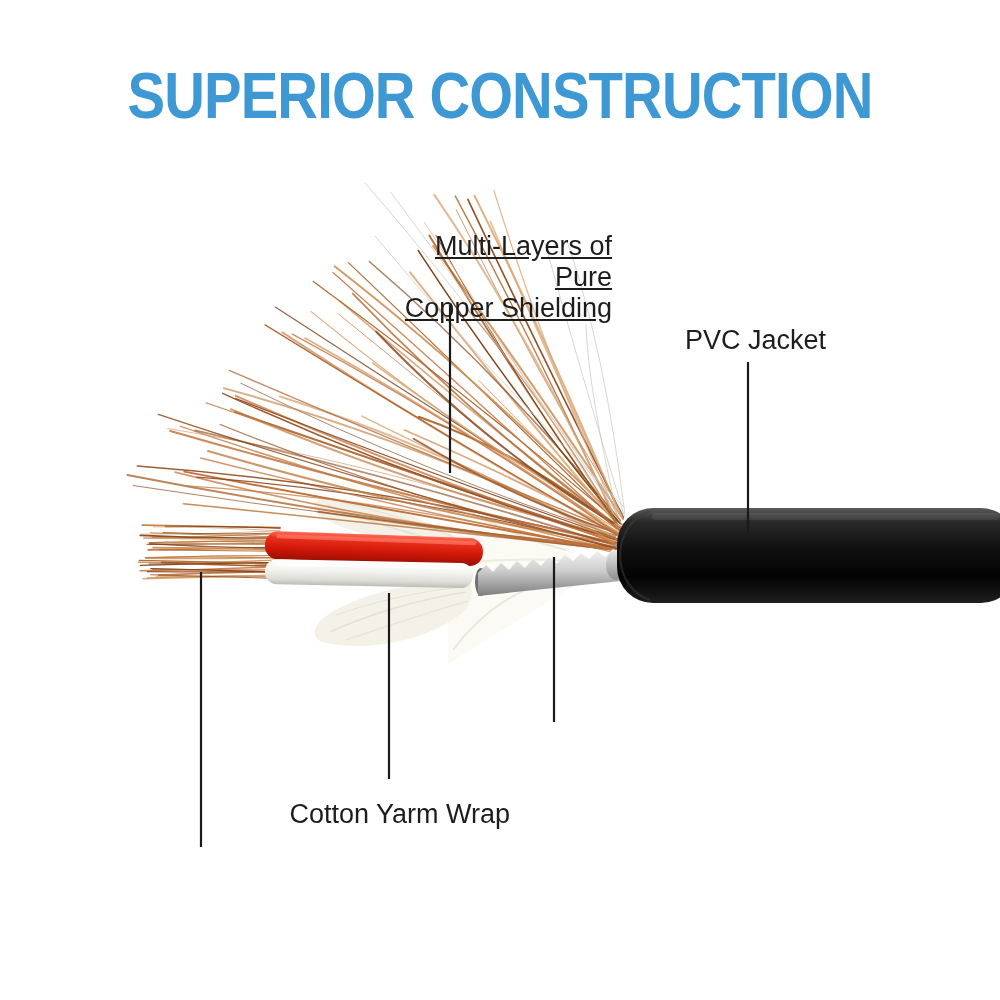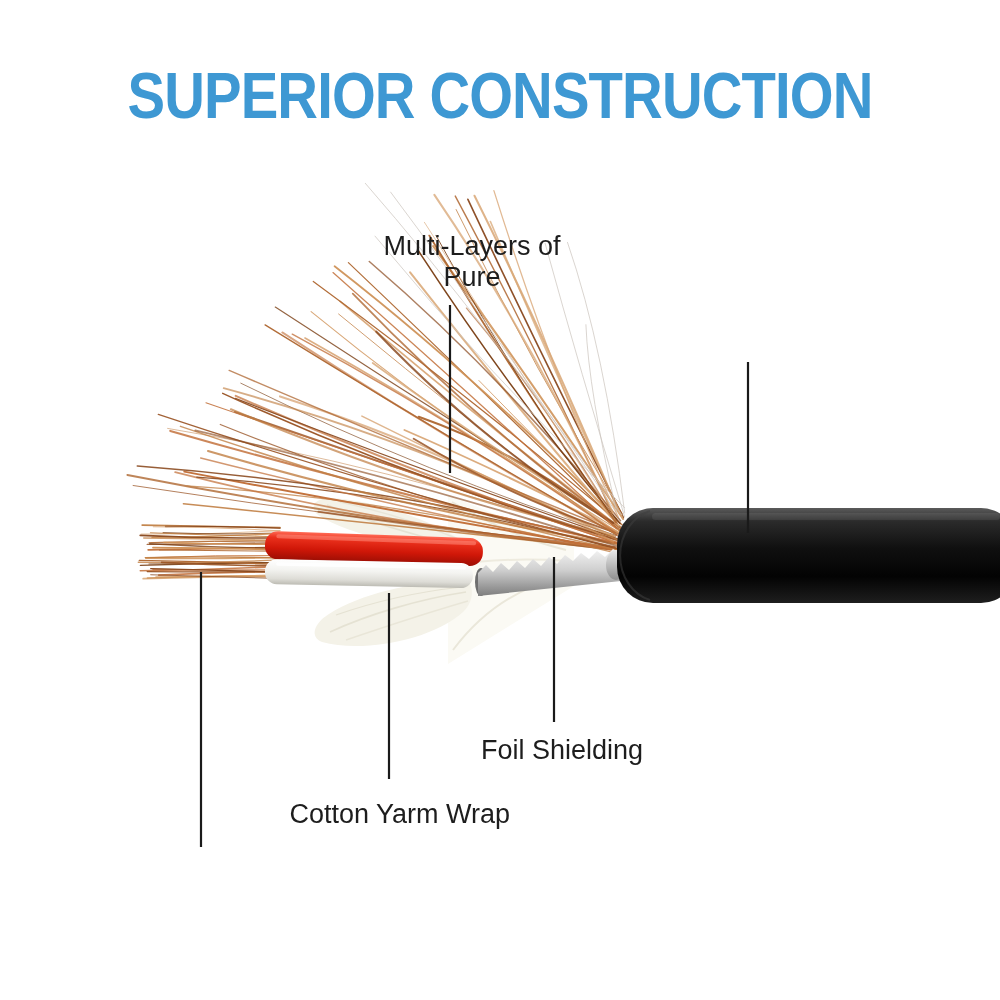"Multi-Layers of Pure" .c-copper { left: 352px -> 372px; text-align: center -> right; text-decoration: none -> underline }
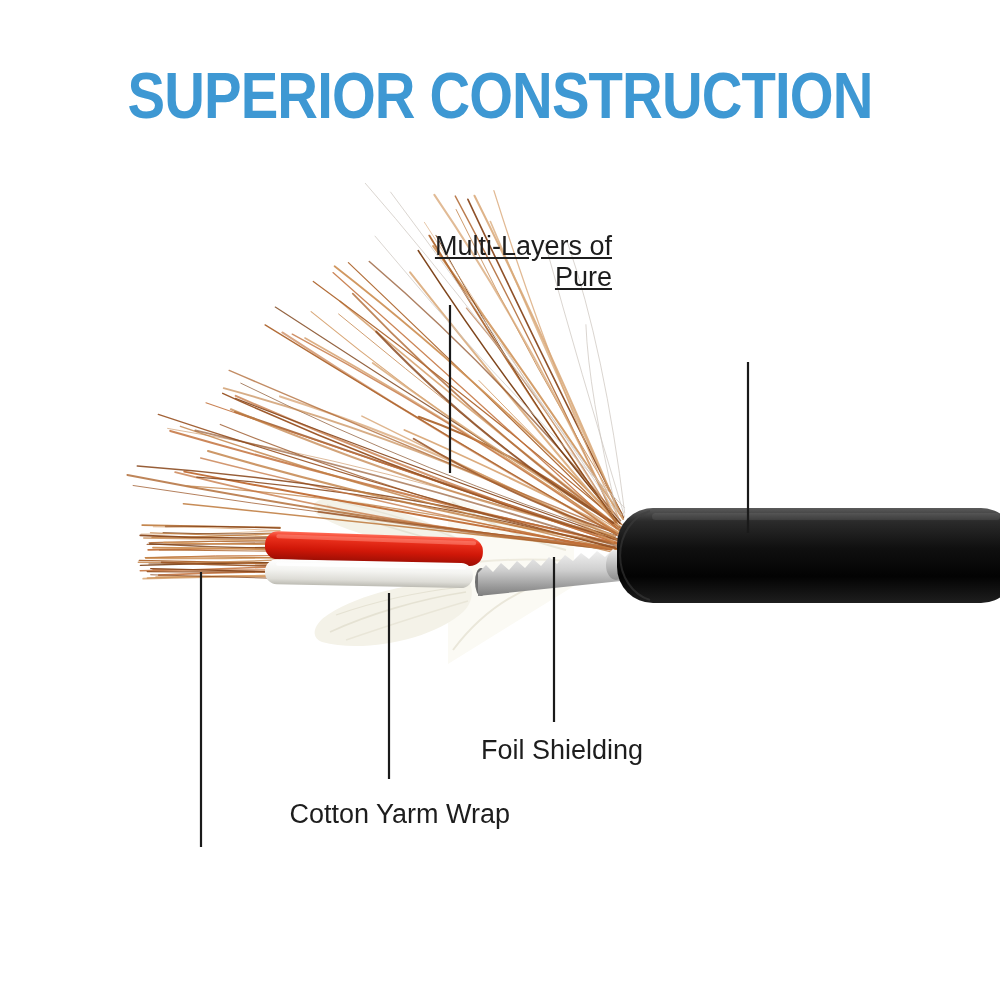"Copper Shielding" div { html: none -> <div>Copper Shielding</div> }
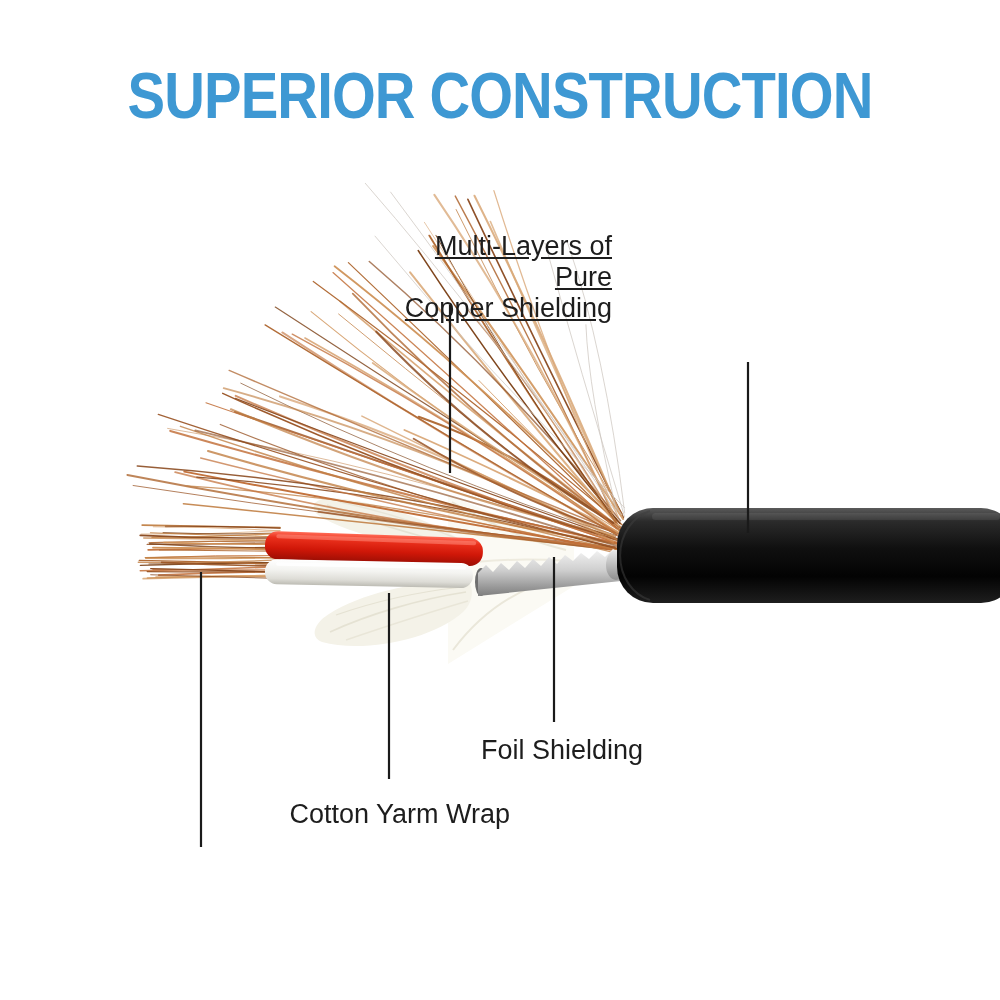"PVC Jacket" div.callout { html: none -> <div>PVC Jacket</div> }
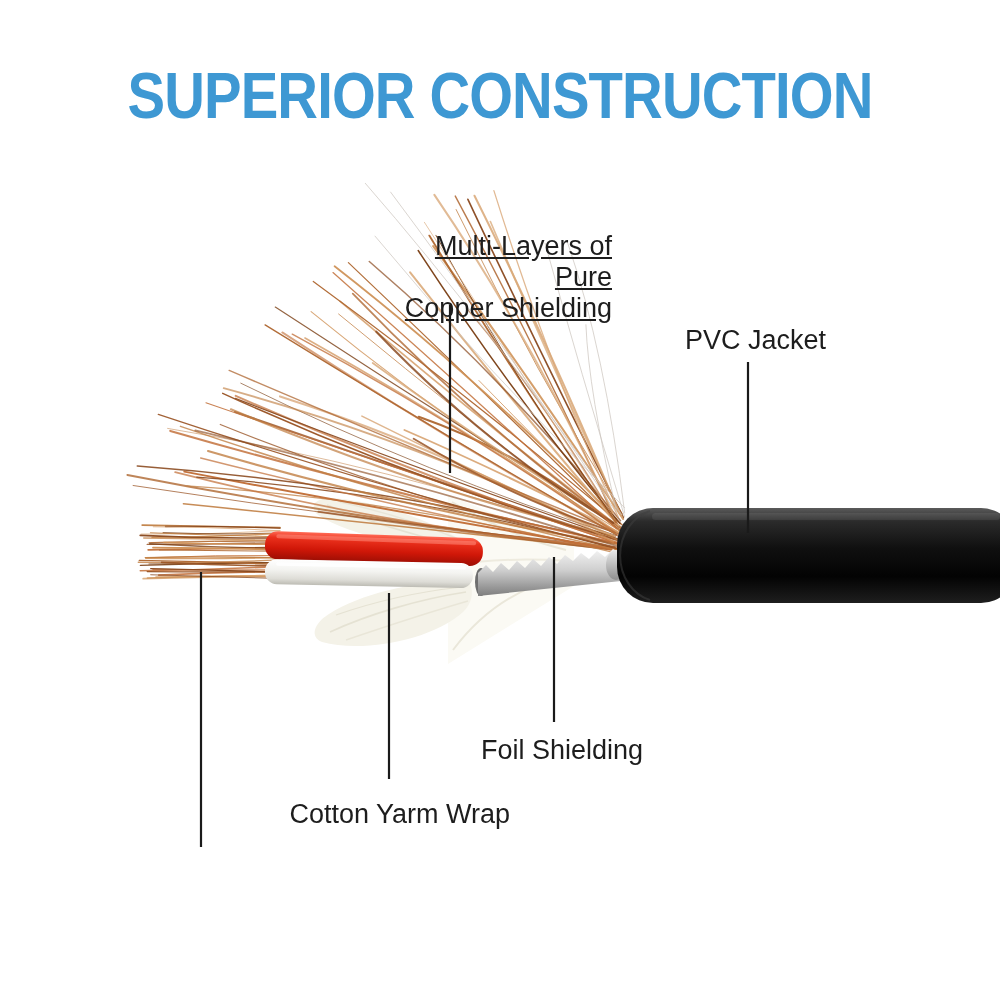"Foil Shielding" div.callout { html: <div>Foil Shielding</div> -> none }
